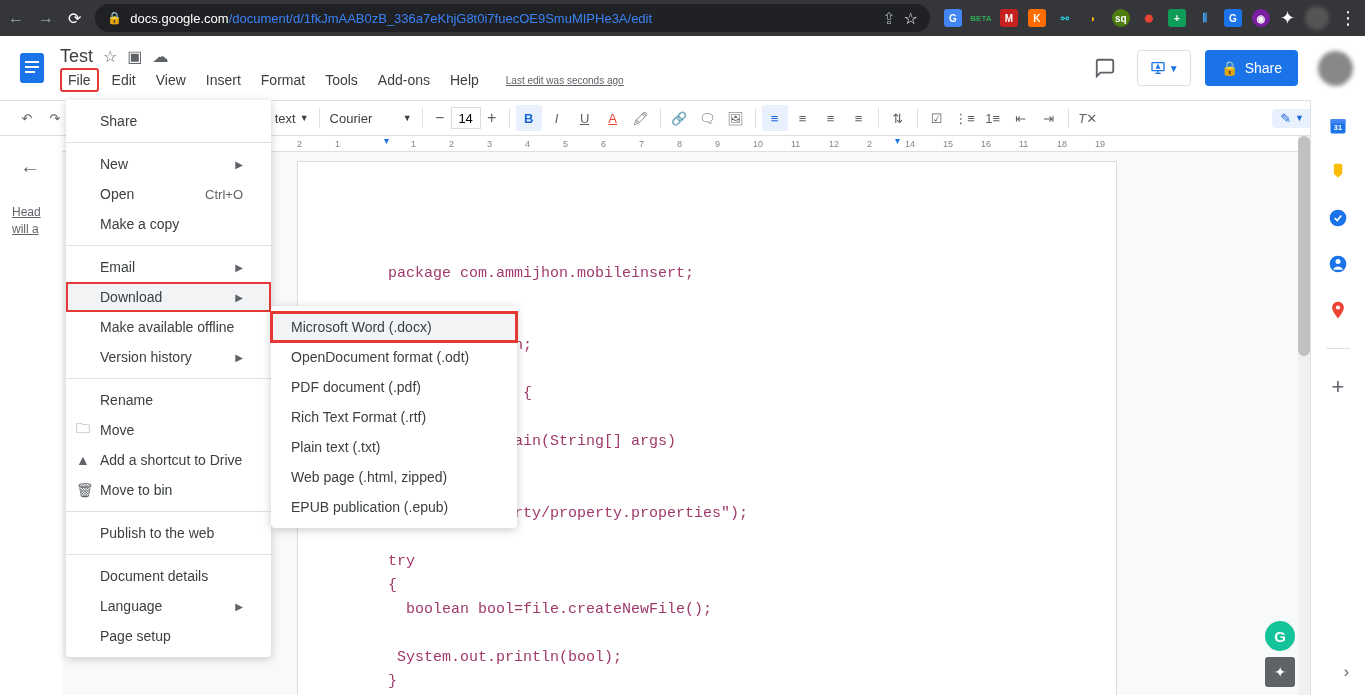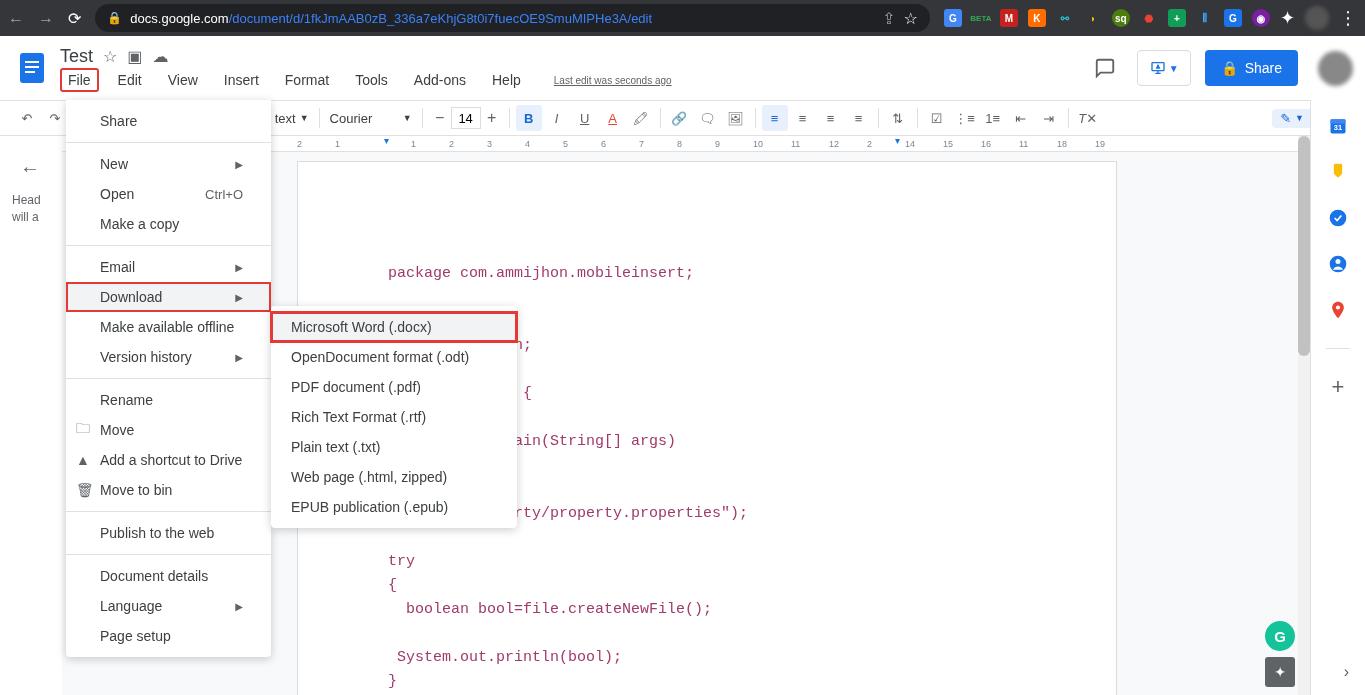"File" .menu-row { gap: 12px -> 6px }
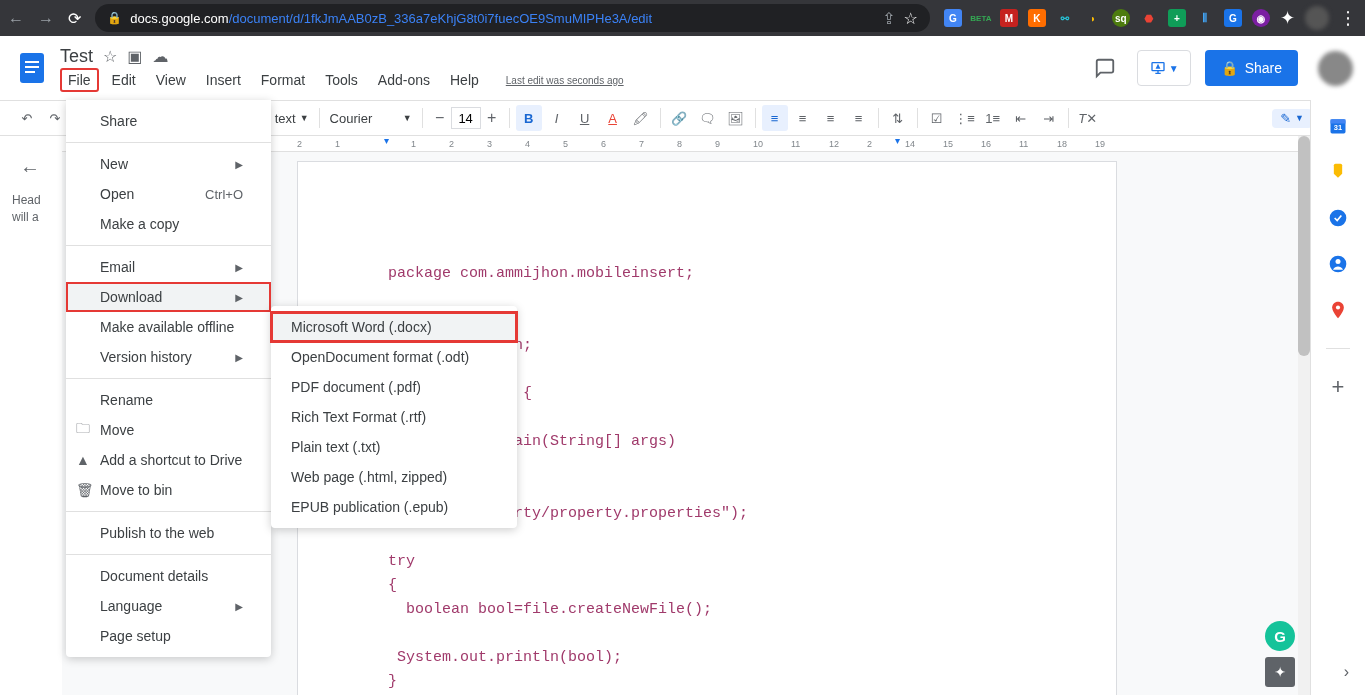"Head" .outline-text { margin-top: 8px -> 20px; text-decoration: none -> underline }
